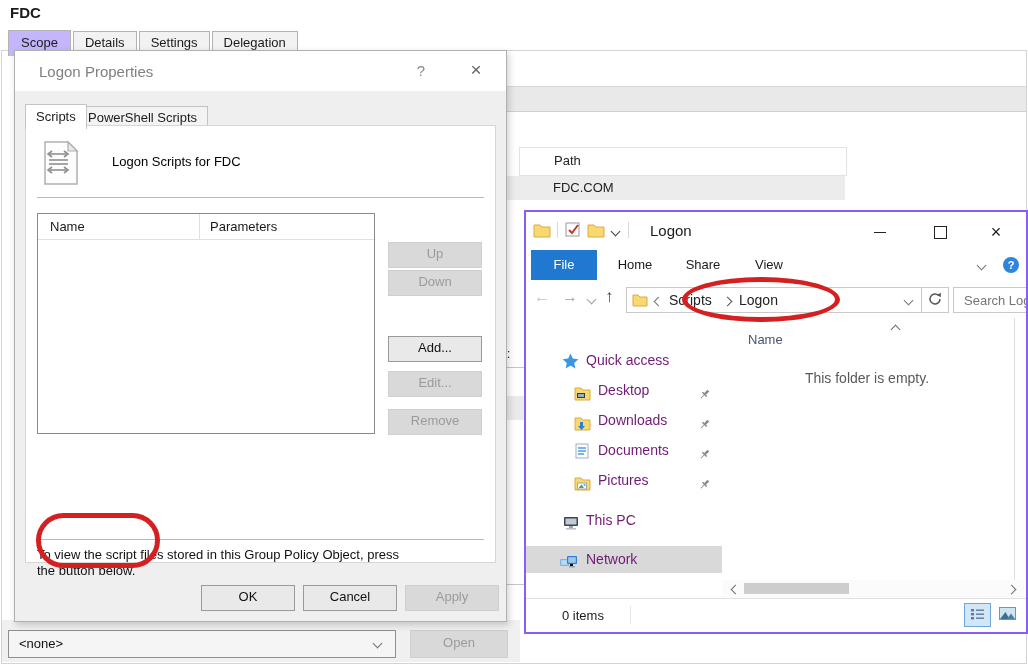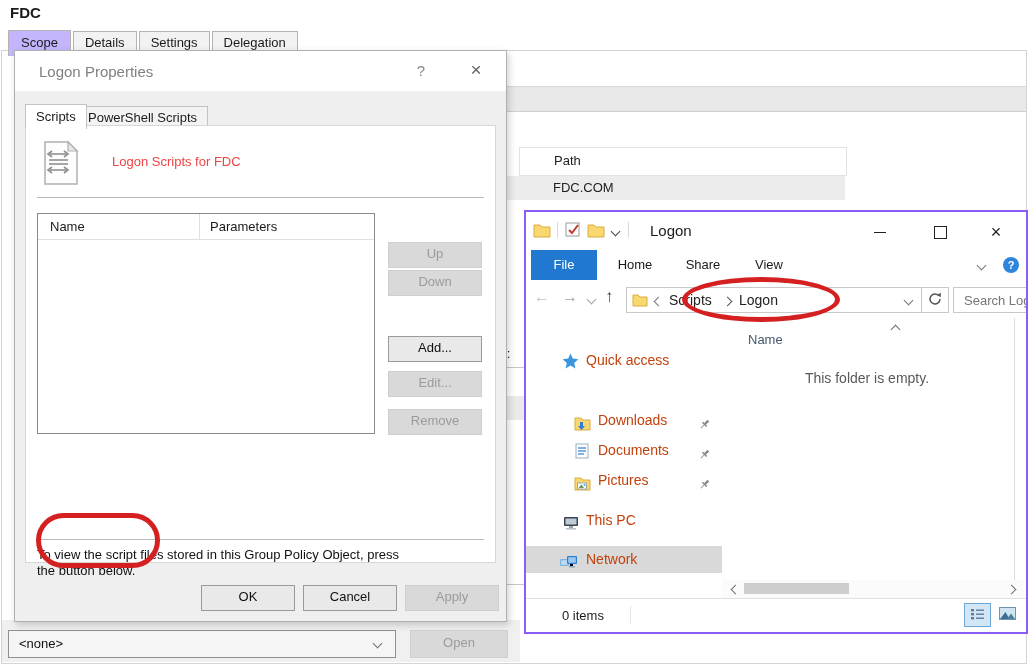"Logon Scripts for FDC" span.abs { color: #ef4444 -> #000000 }
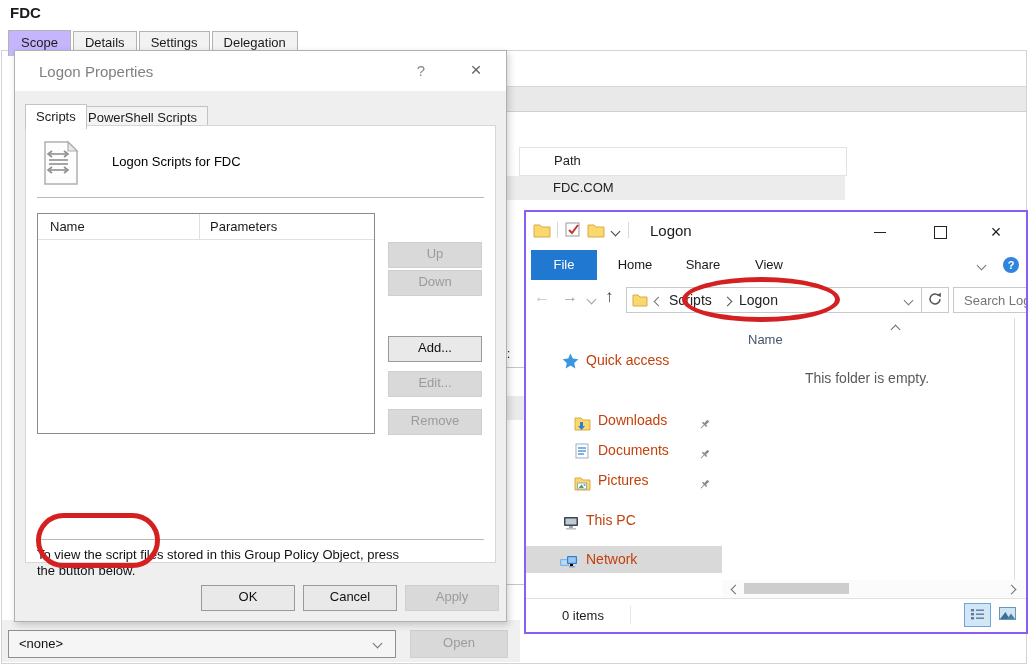"Quick access" .nav-row { color: #c2410c -> #701a75 }
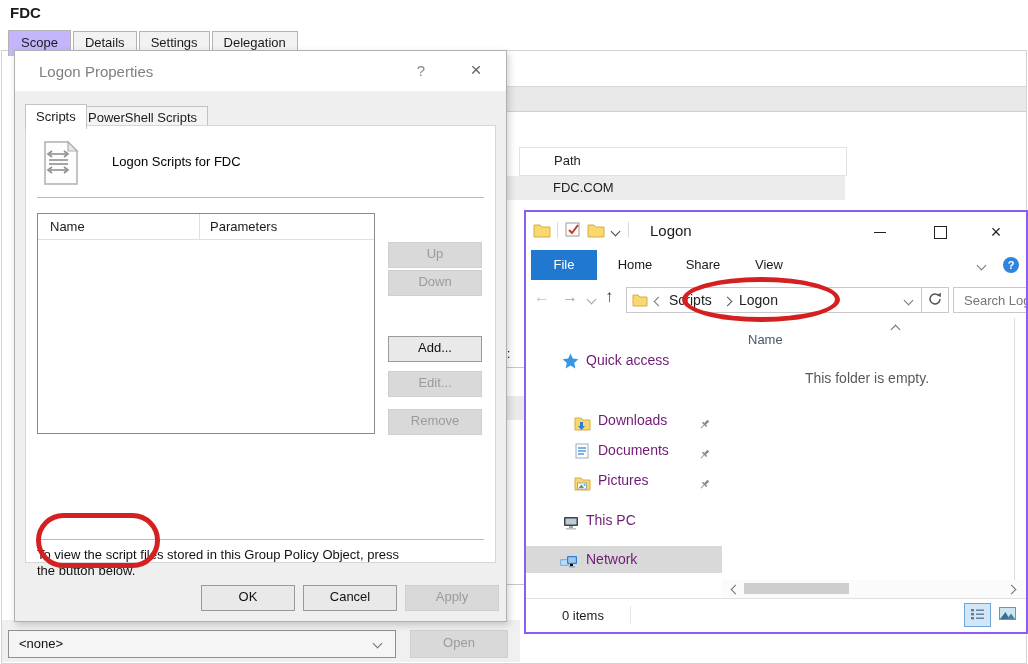"Desktop" div.nav-row { html: none -> <div> <span> <svg> <path></path> <rect></rect> <rect></rect> </svg> </span> <span>Desktop</span> <span> <svg> <g> <rect></rect> <rect></rect> <rect></rect> </g> </svg> </span> </div> }
